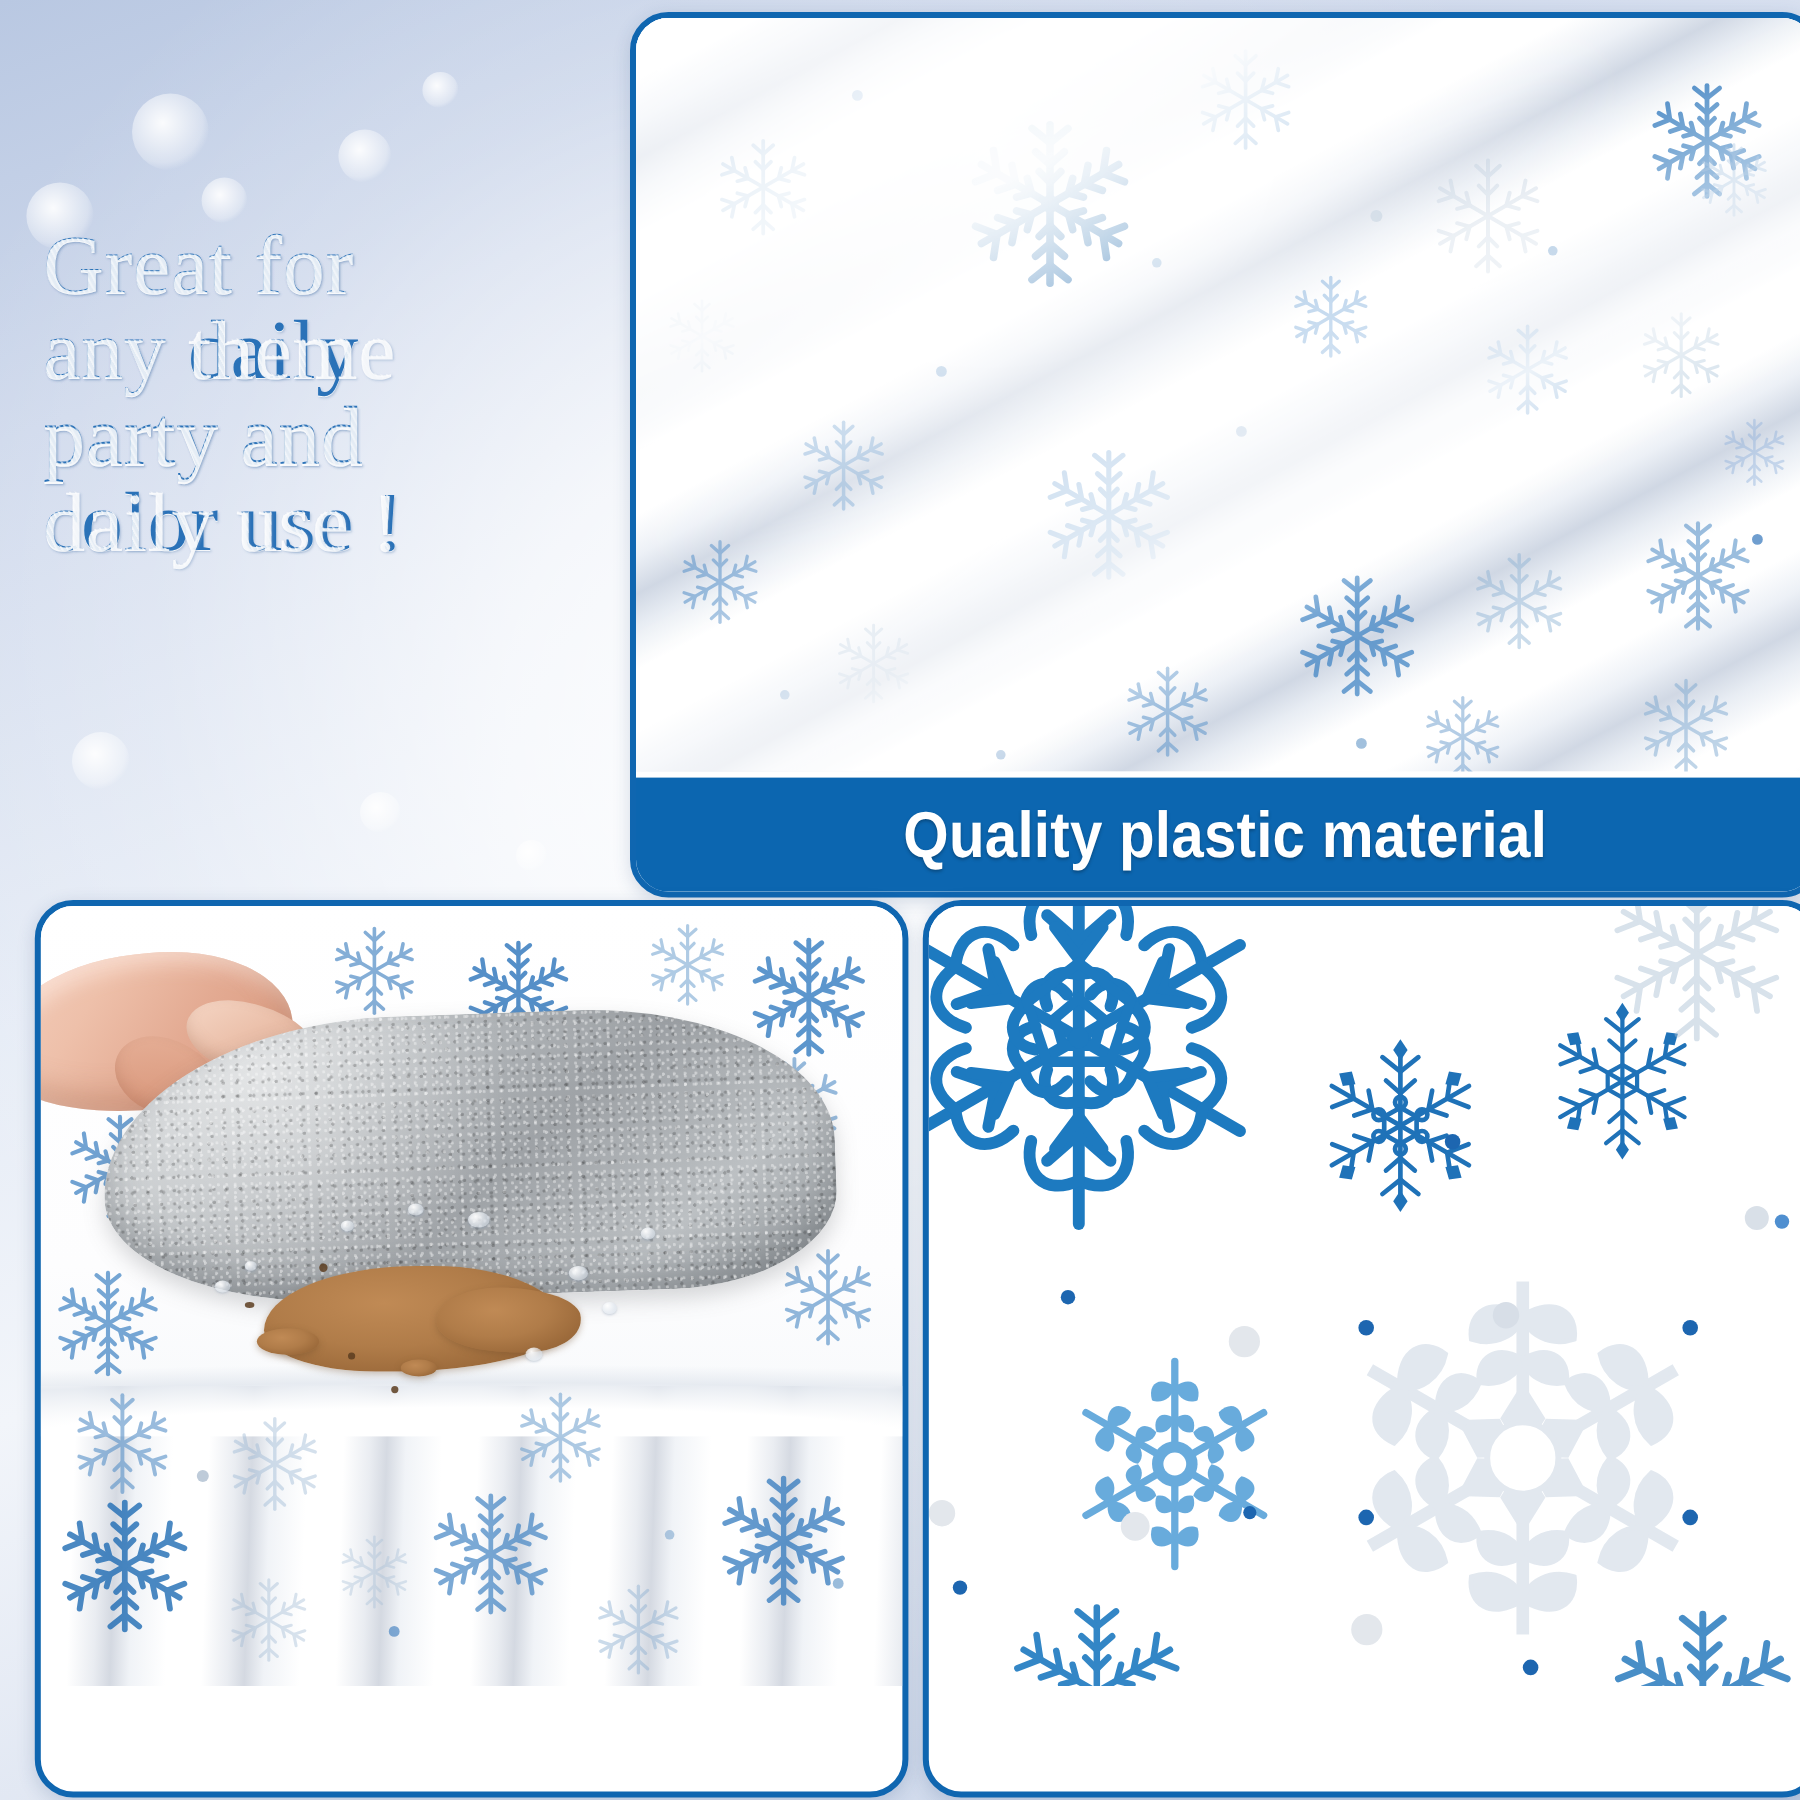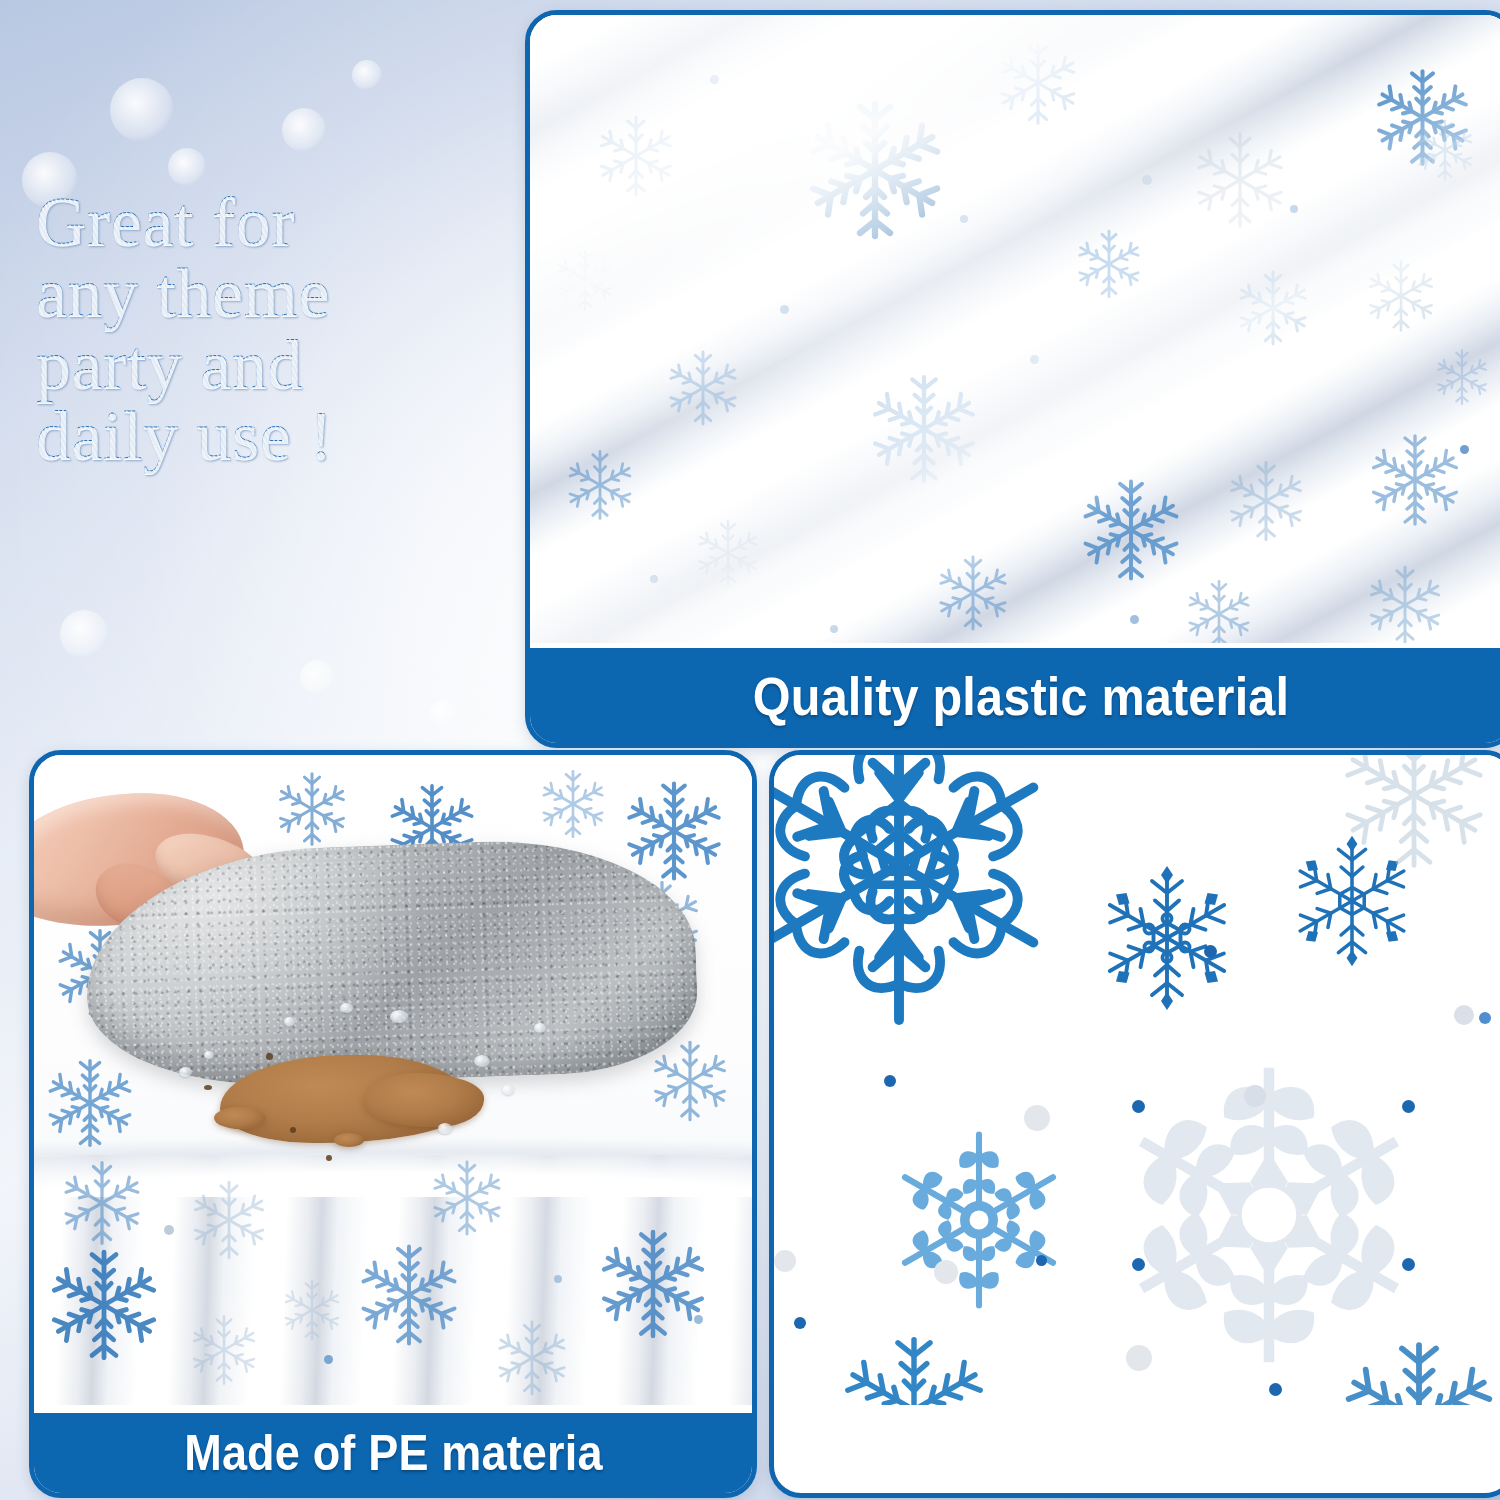"any theme" div.line { text: theme -> daily }
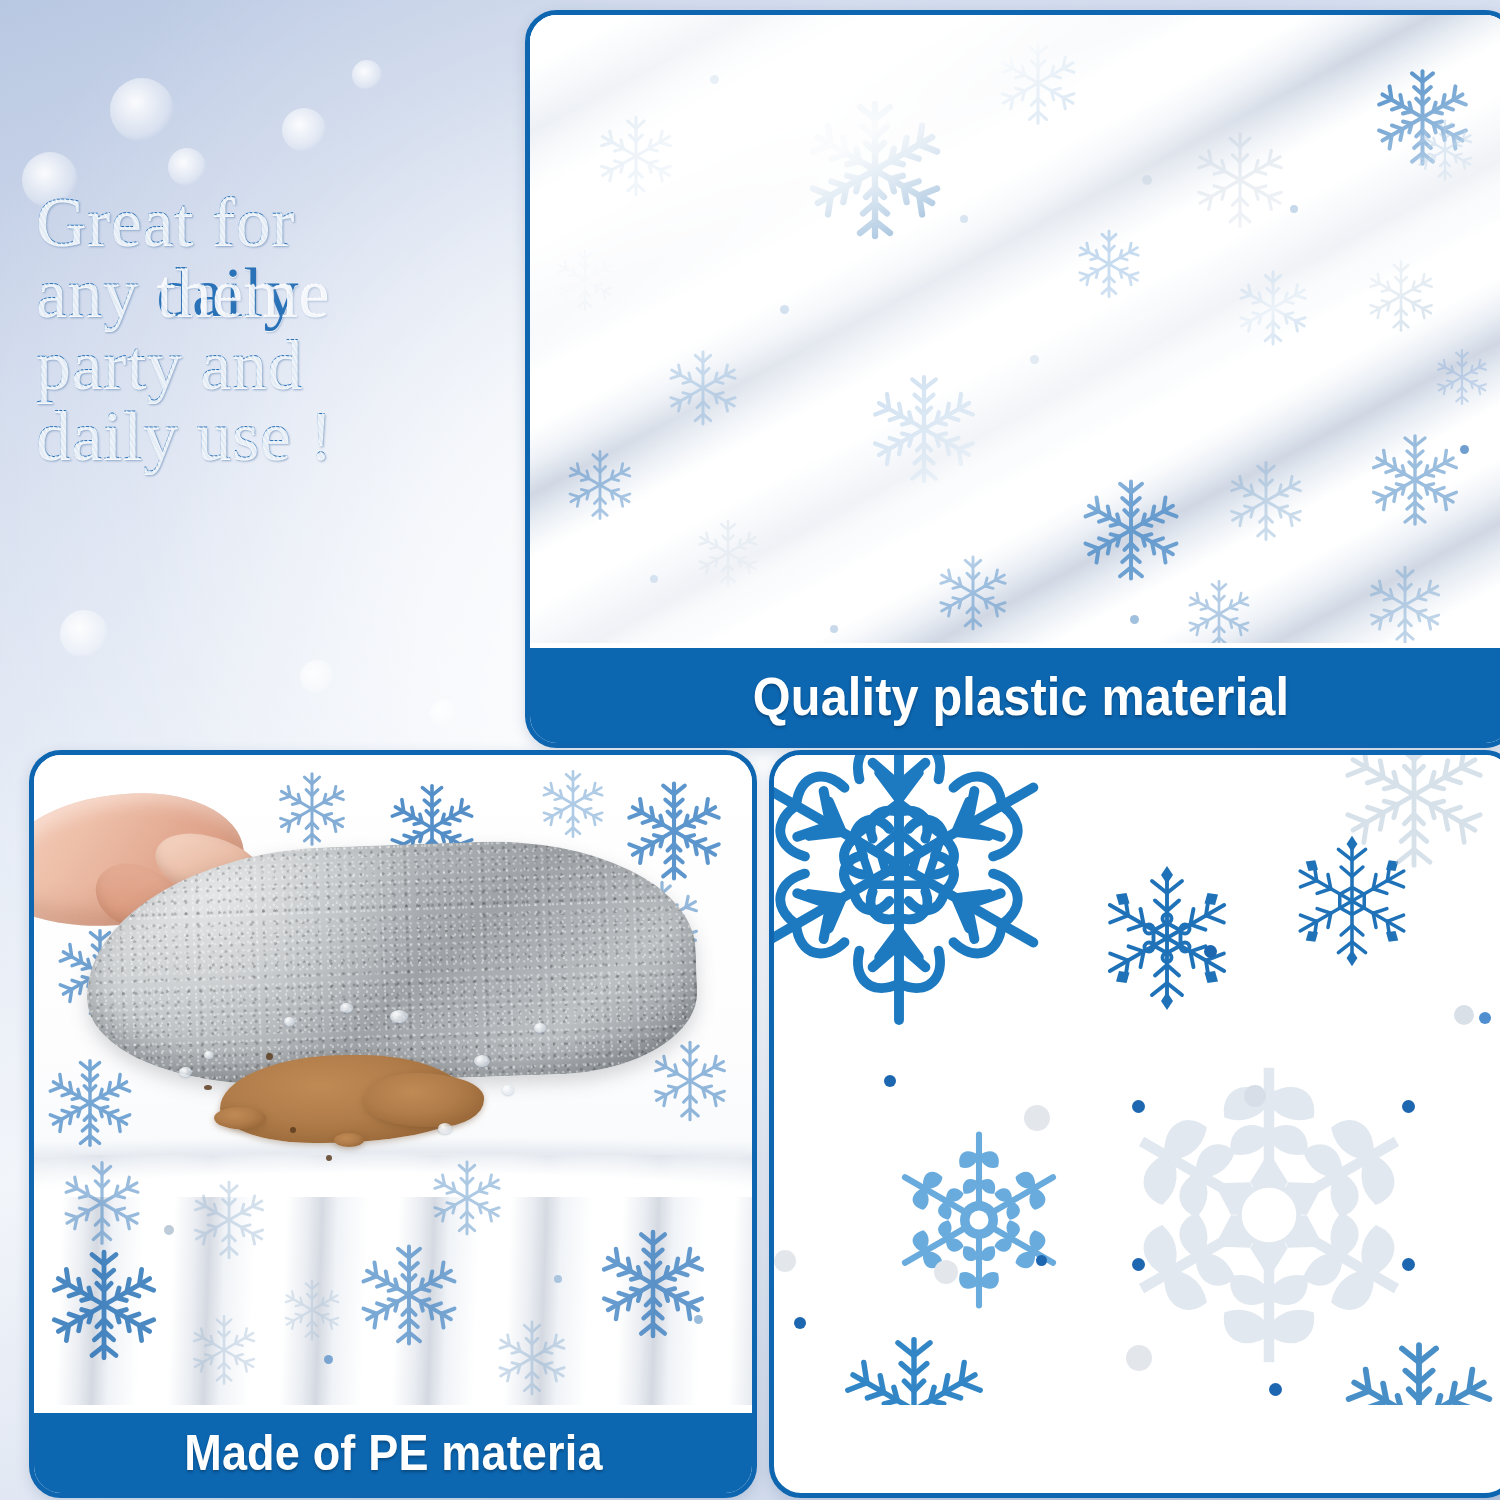"daily use !" div.line { text: daily -> color }
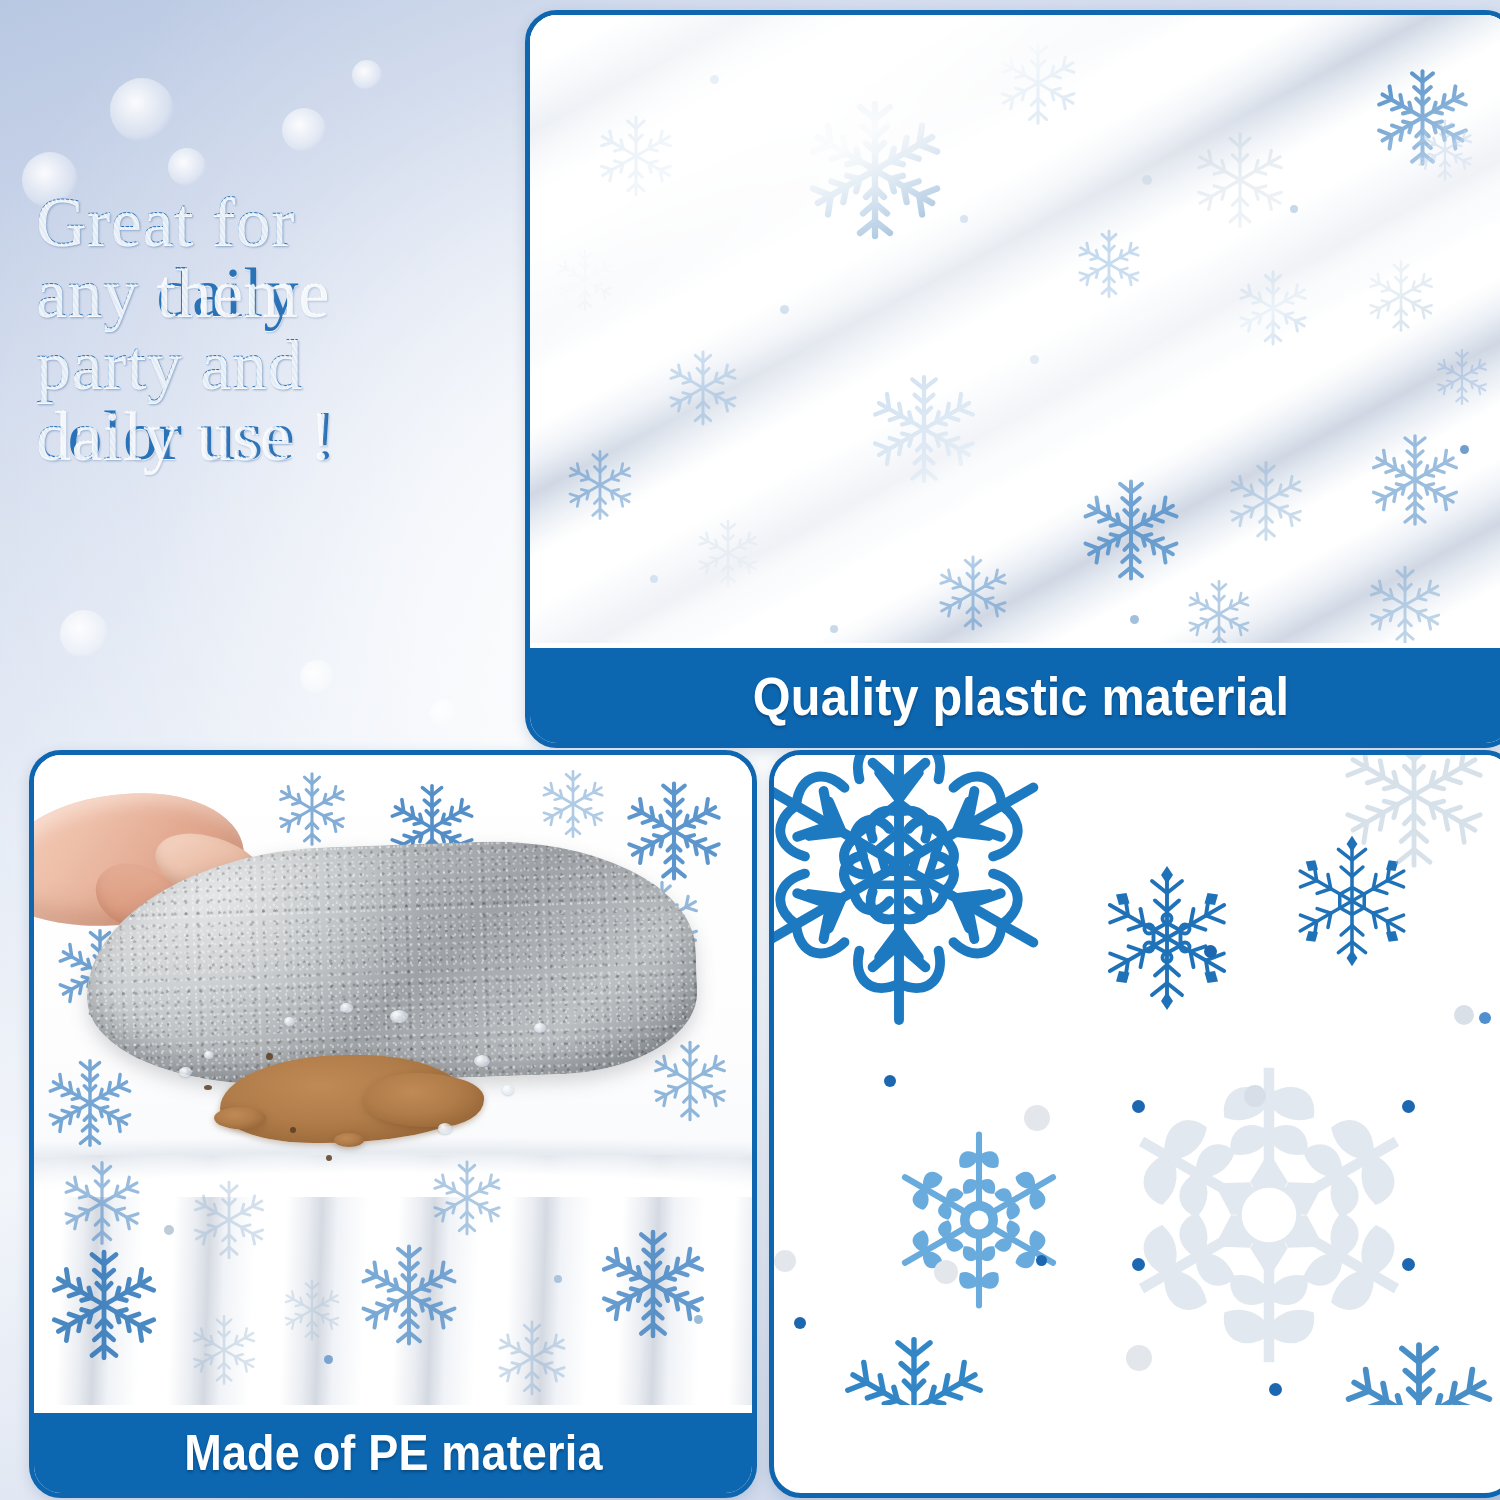"Made of PE materia" div.banner { html: <div> <span>Made of PE materia</span> </div> -> none }
